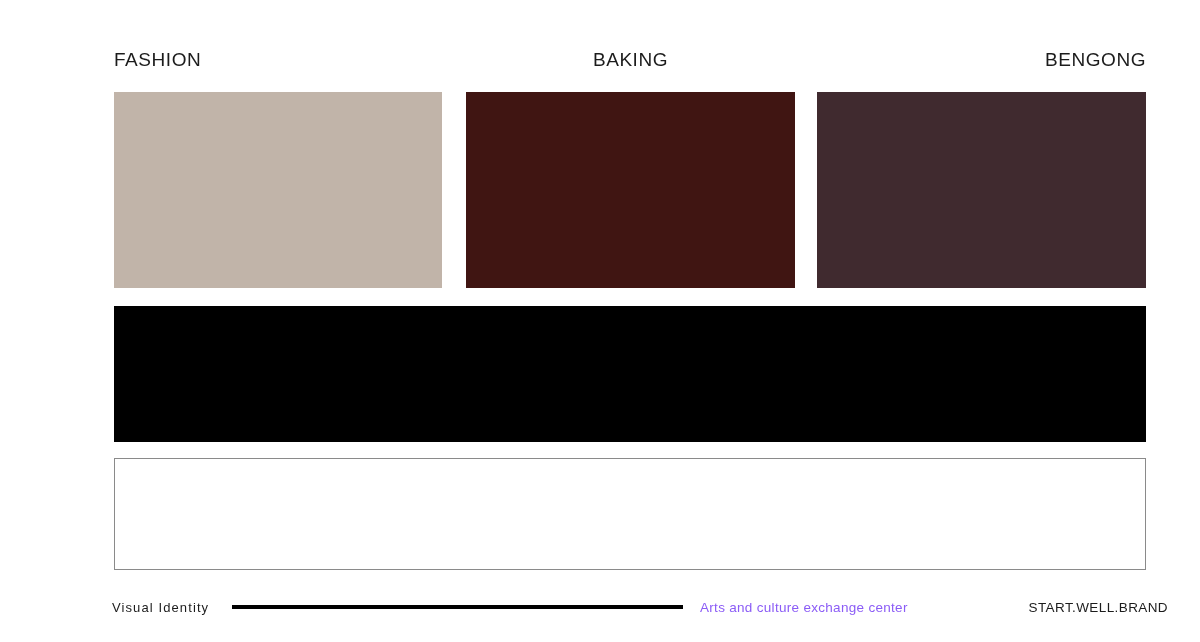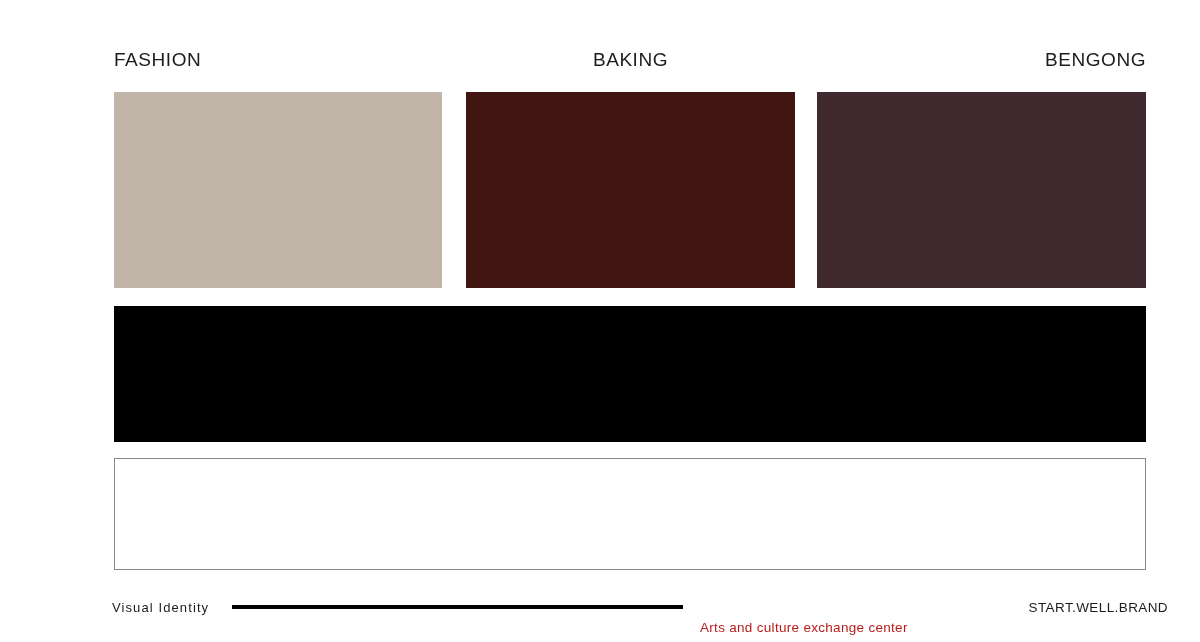"Arts and culture exchange center" .footer-mid { color: #b91c1c -> #8b5cf6; margin-top: 20px -> none }
